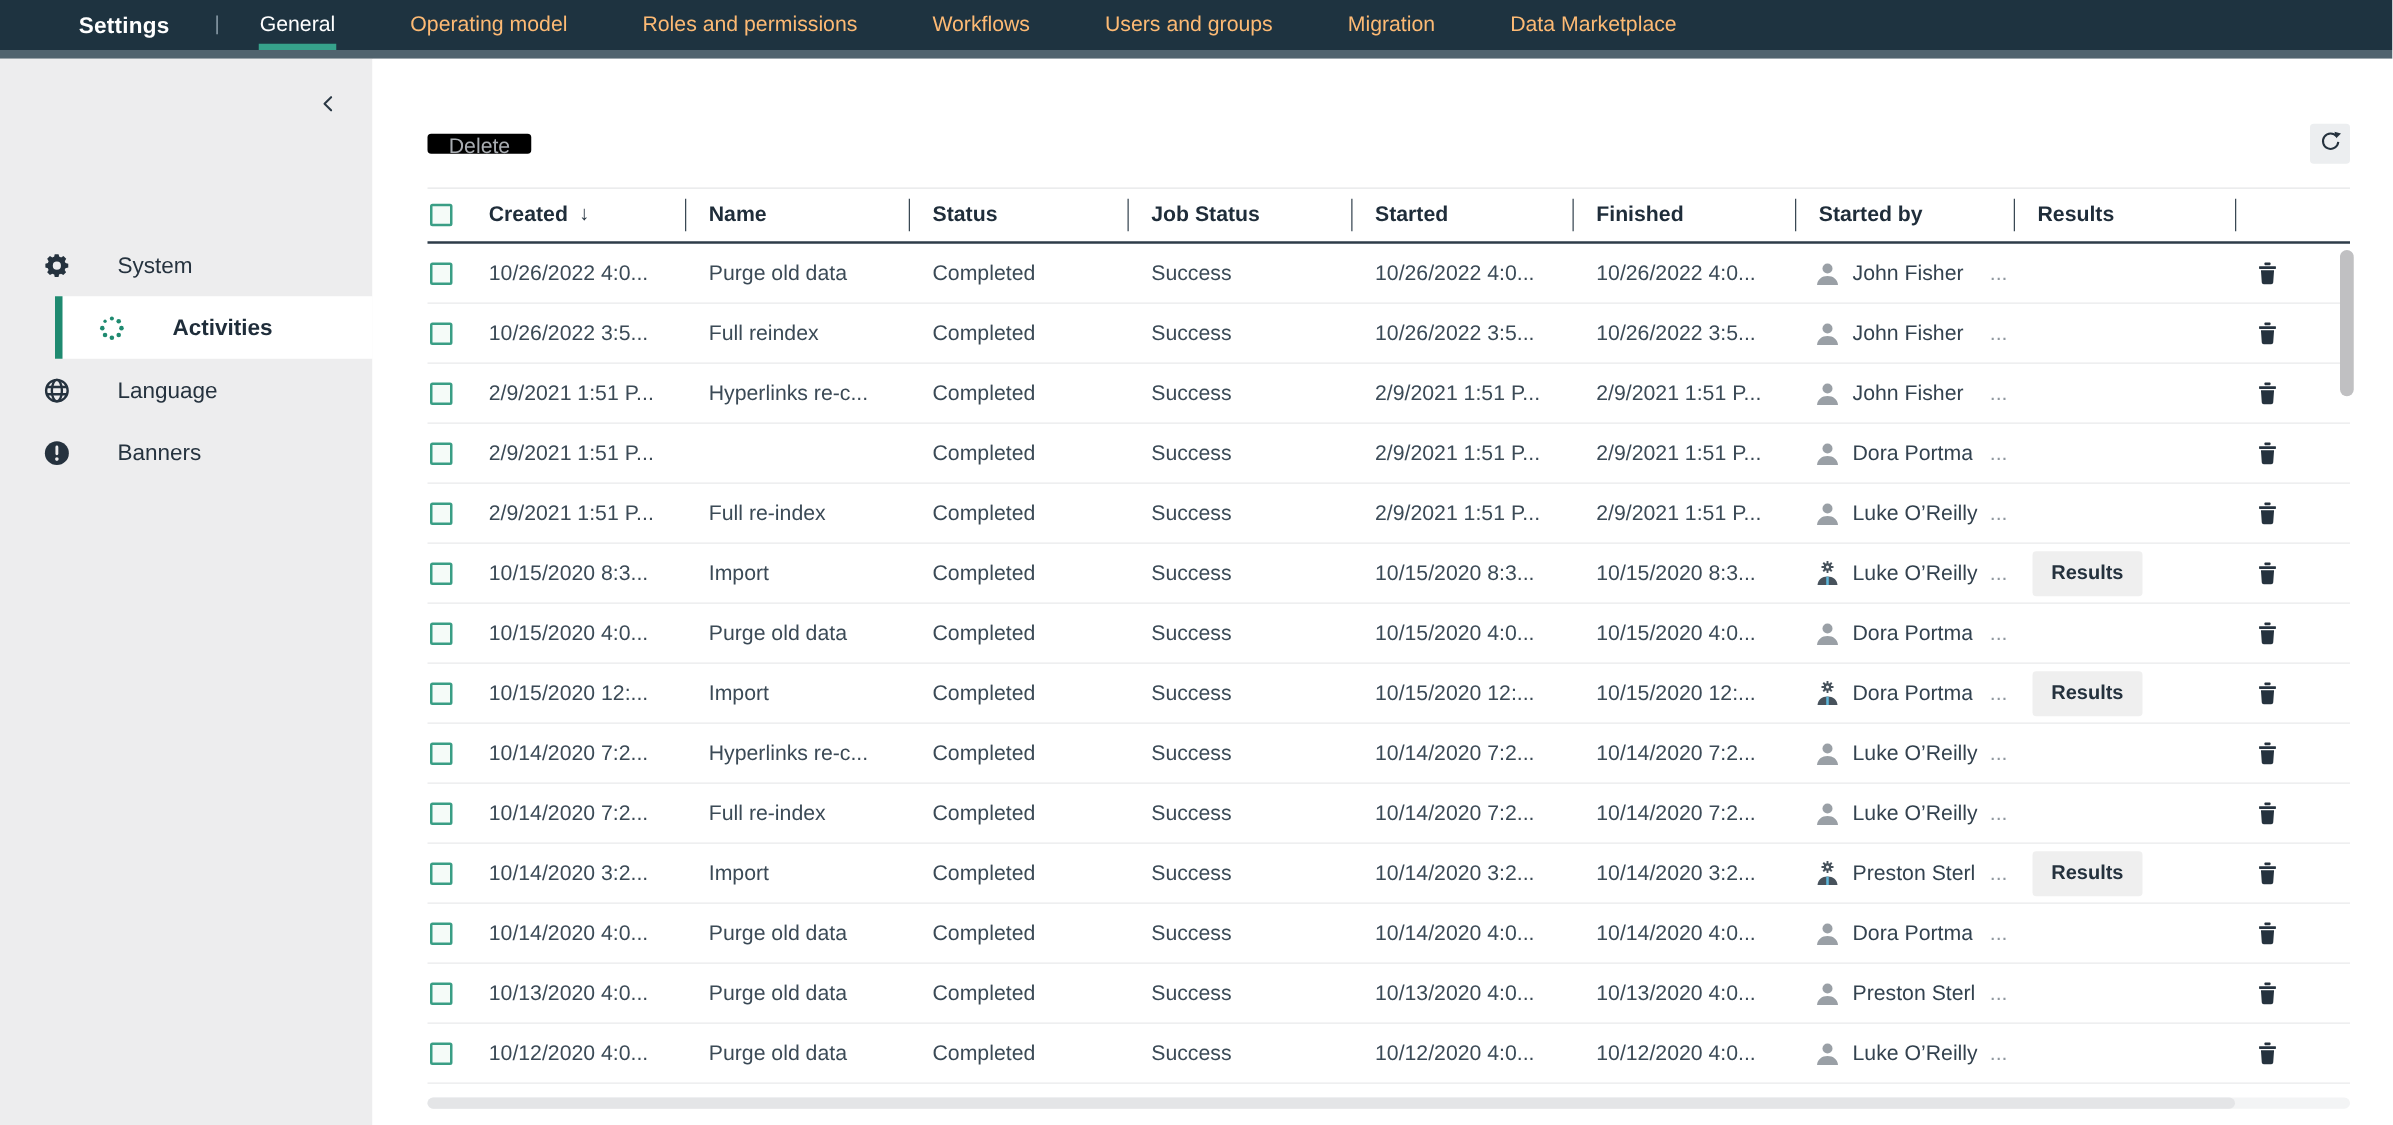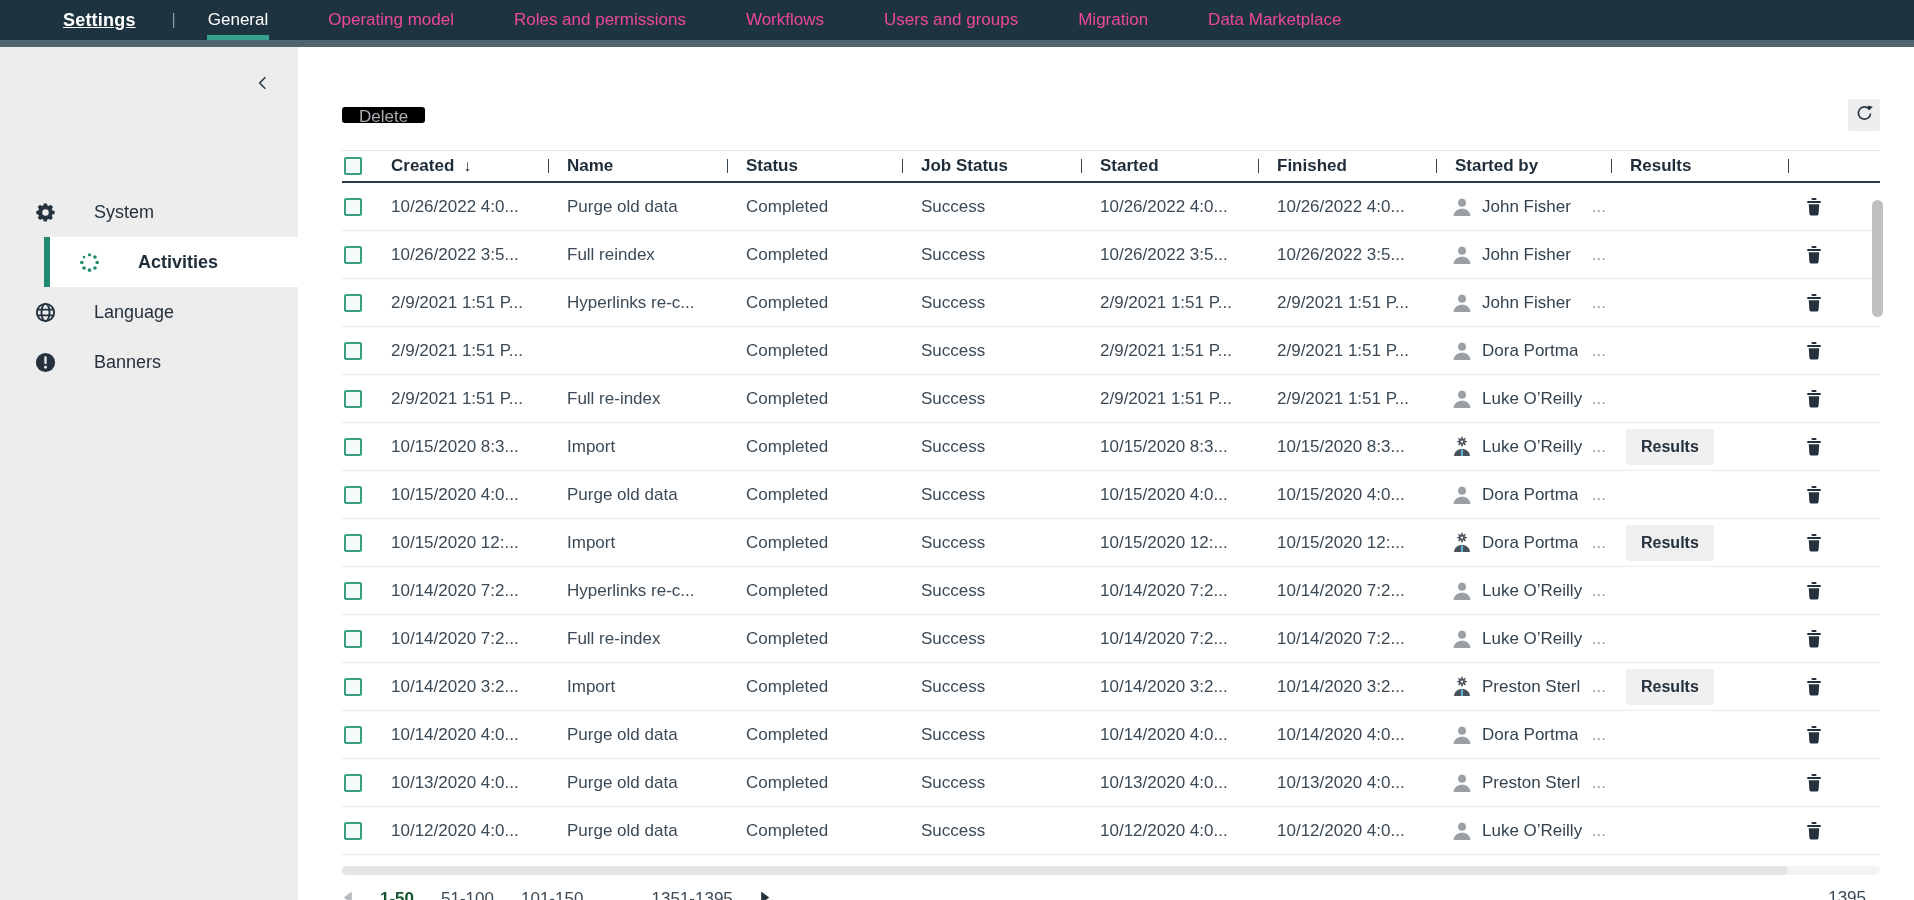"Settings" .brand-label { text-decoration: underline -> none }
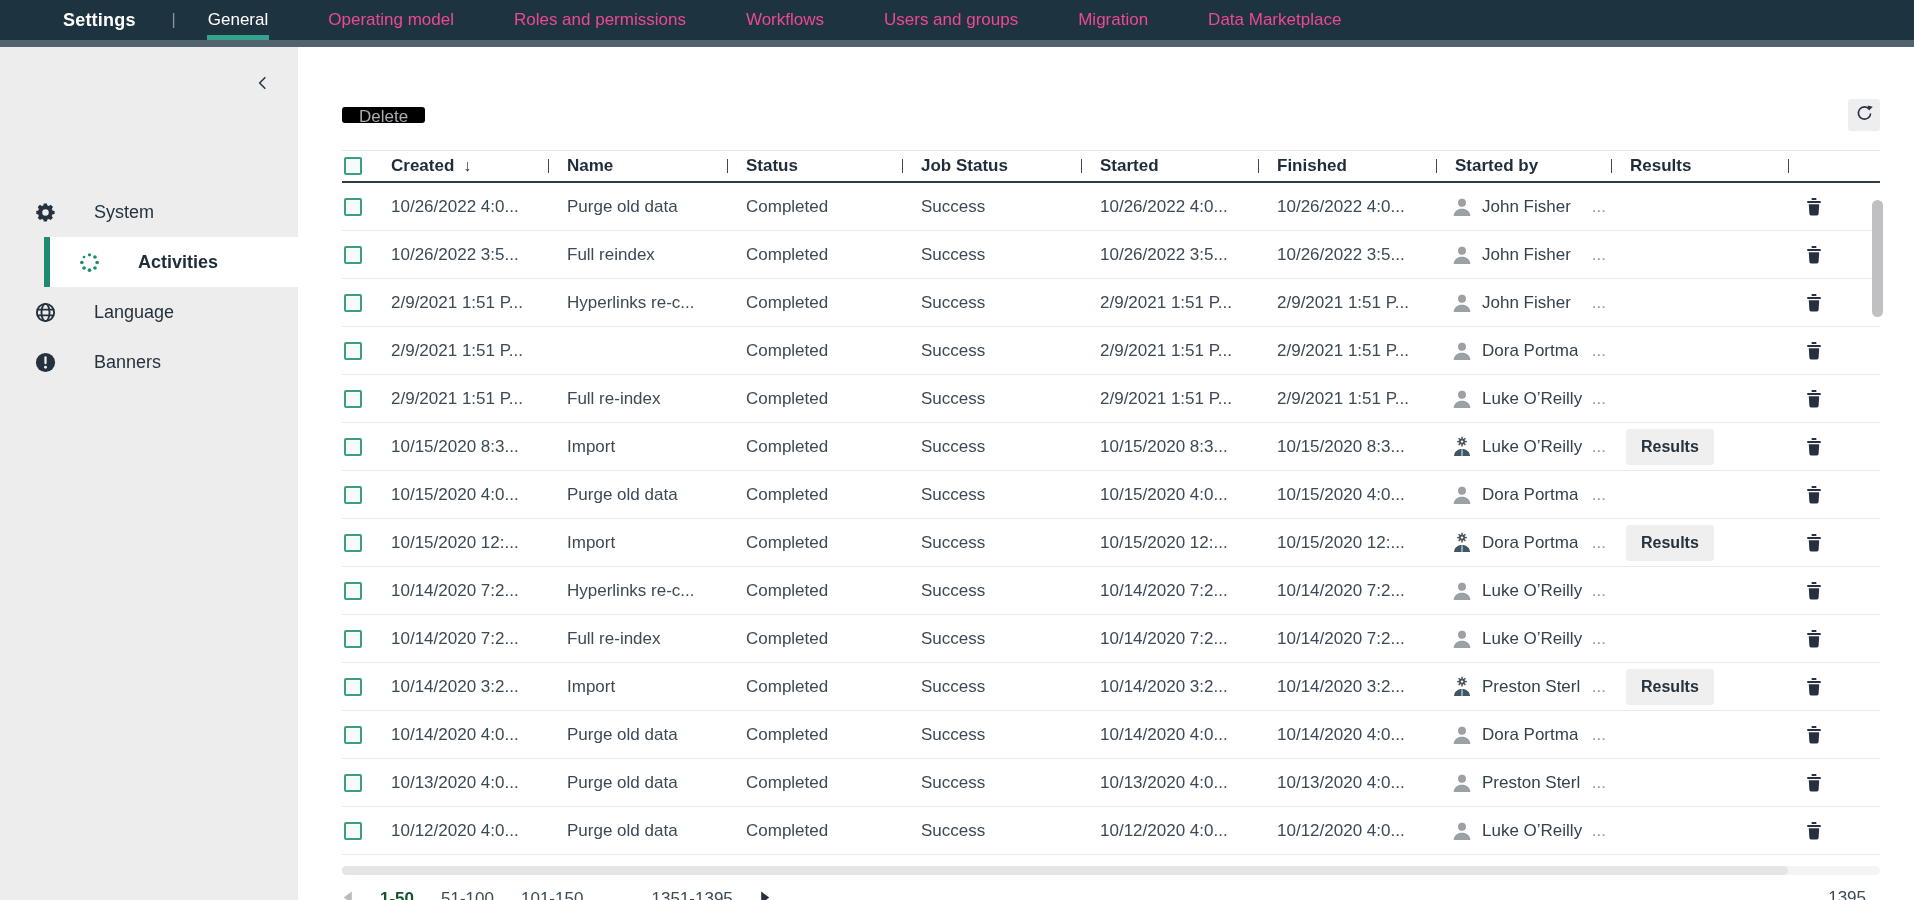"Operating model" .tab { color: #ec4899 -> #fdba74 }
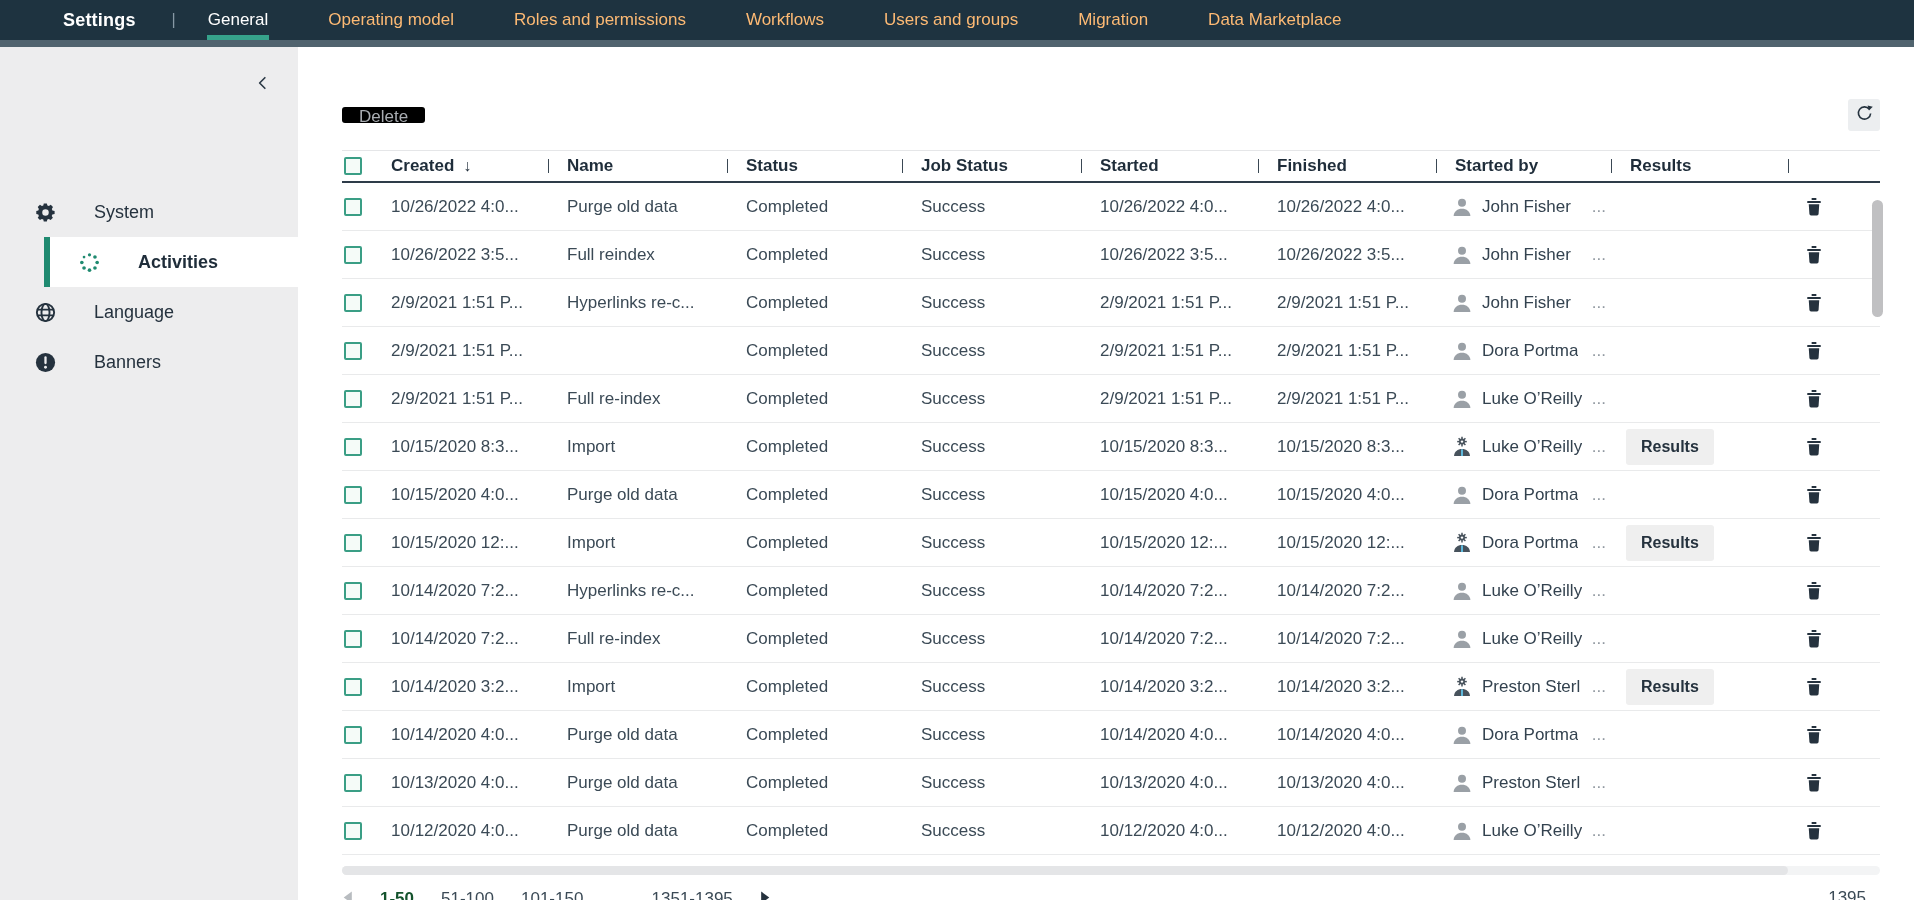"Created" .thead { height: 33px -> 45px }
